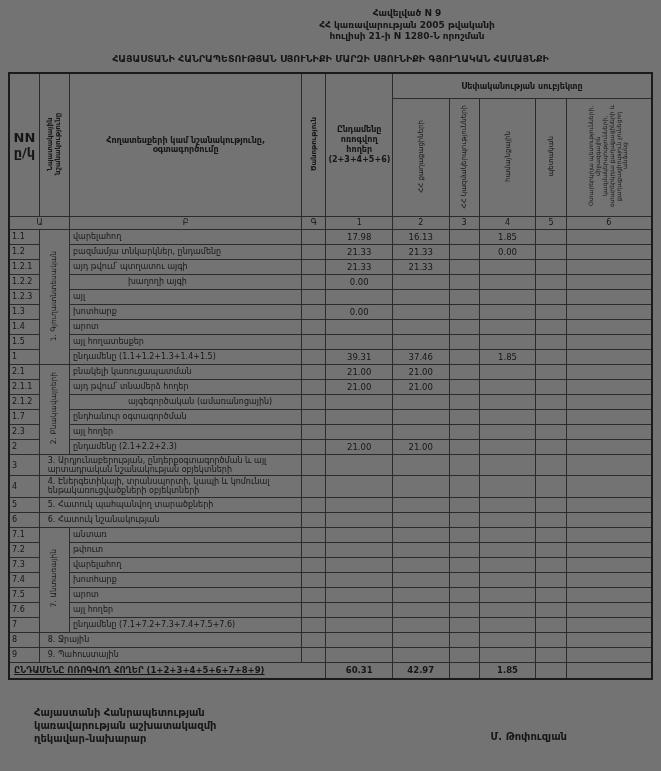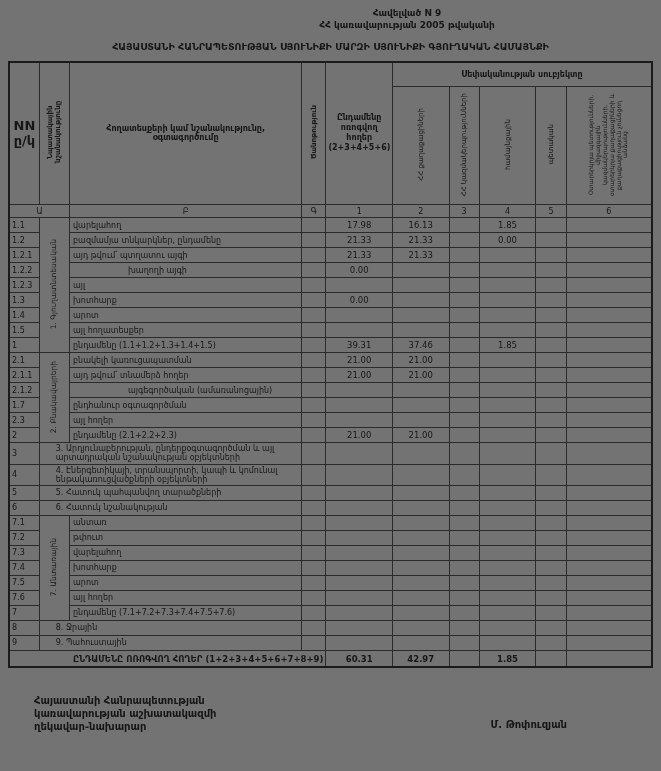"հուլիսի 21-ի N 1280-Ն որոշման" div { html: none -> <div>հուլիսի 21-ի N 1280-Ն որոշման</div> }
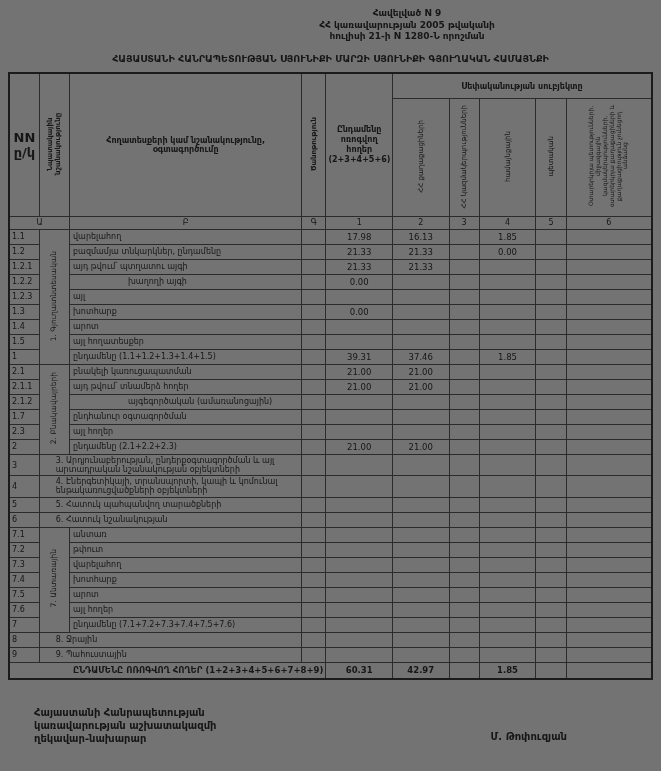"3. Արդյունաբերության, ընդերքօգտագործման" td.desc.merge { padding-left: 16px -> 8px }
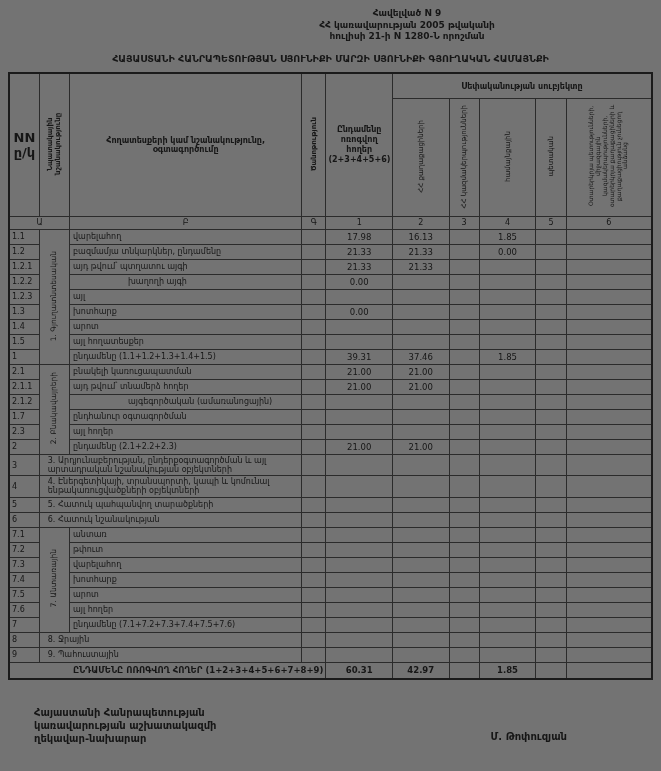"ԸՆԴԱՄԵՆԸ ՈՌՈԳՎՈՂ ՀՈՂԵՐ" td.grand-label { text-align: right -> left; text-decoration: none -> underline }
